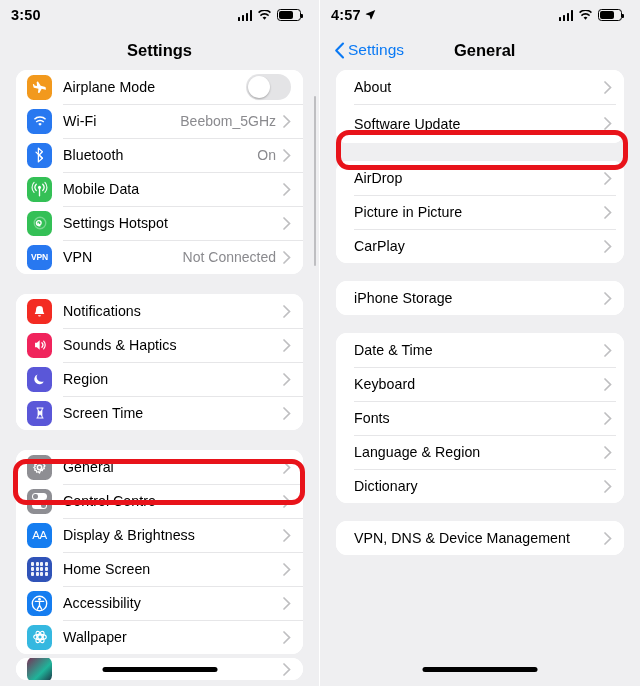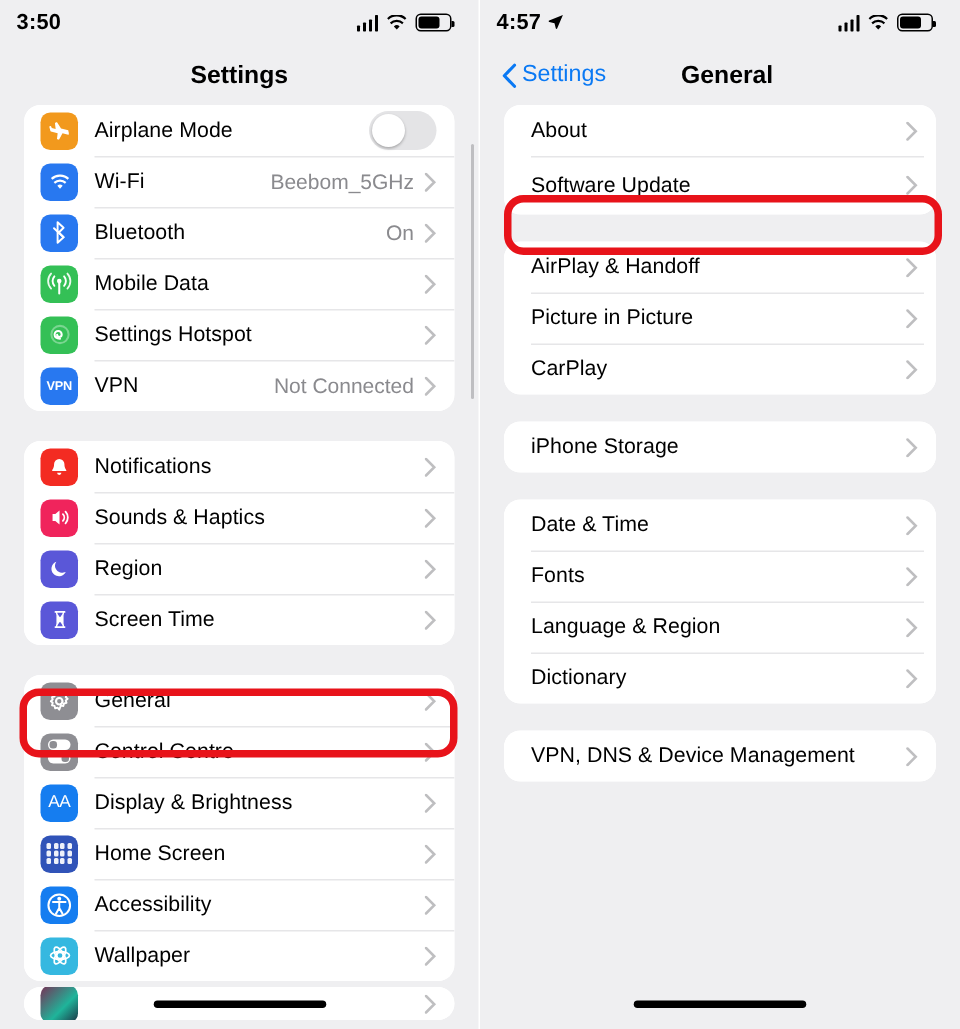"AirDrop" div.row { html: none -> <div> <span>AirDrop</span> <svg> <path></path> </svg> </div> }
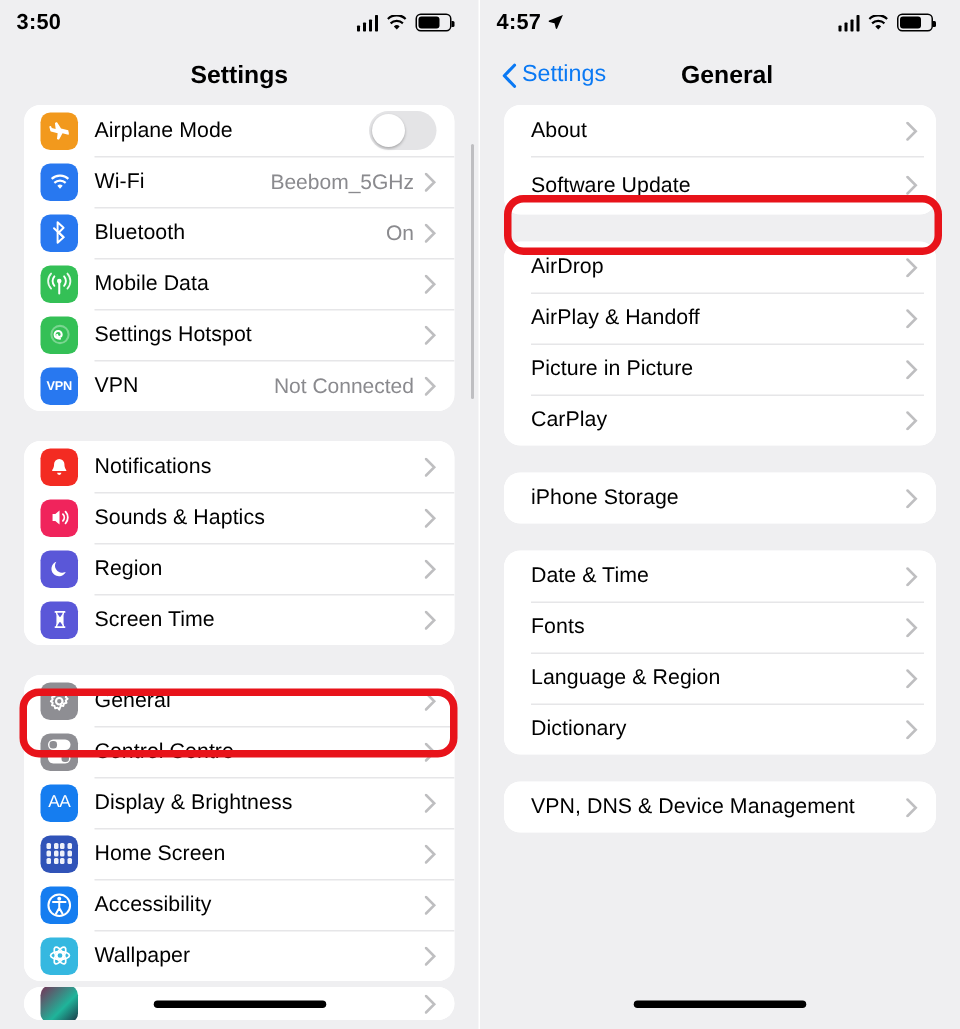"AirPlay & Handoff" div.row { html: <div> <span>AirPlay &amp; Handoff</span> <svg> <path></path> </svg> </div> -> none }
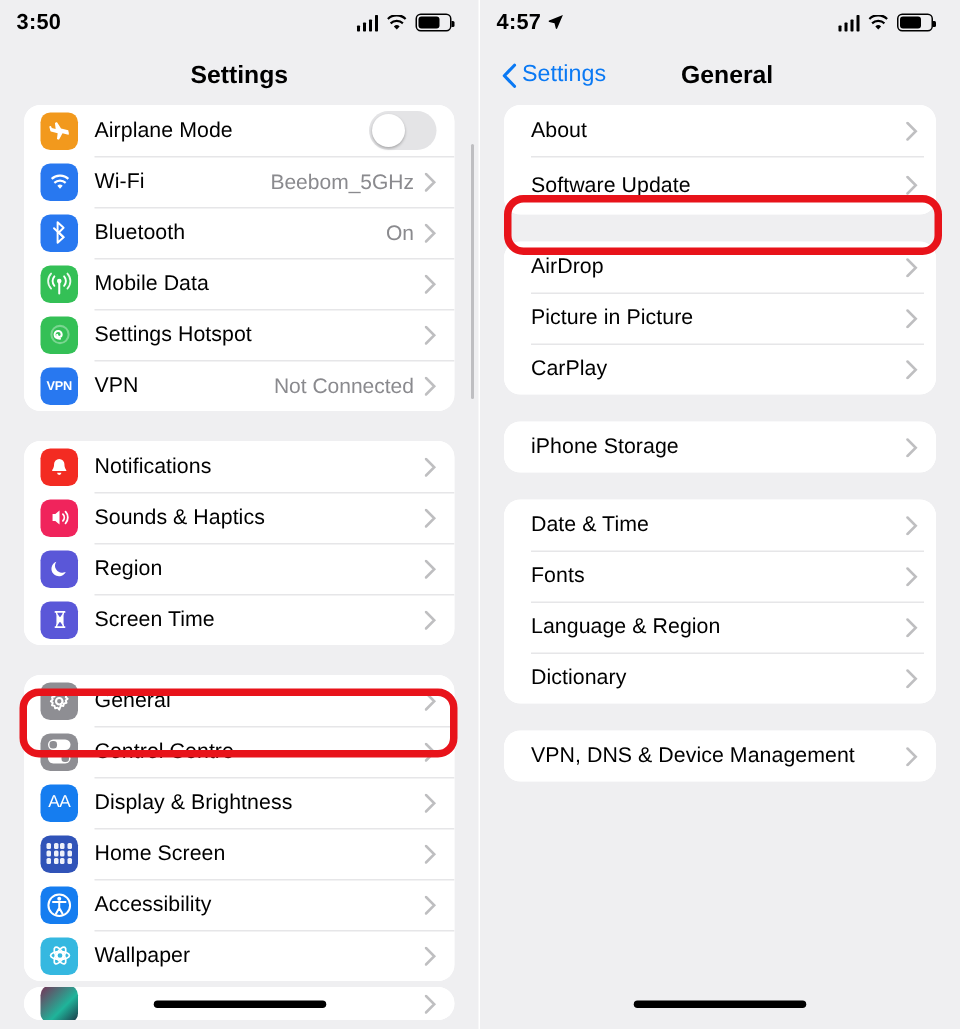"Keyboard" div.row { html: none -> <div> <span>Keyboard</span> <svg> <path></path> </svg> </div> }
